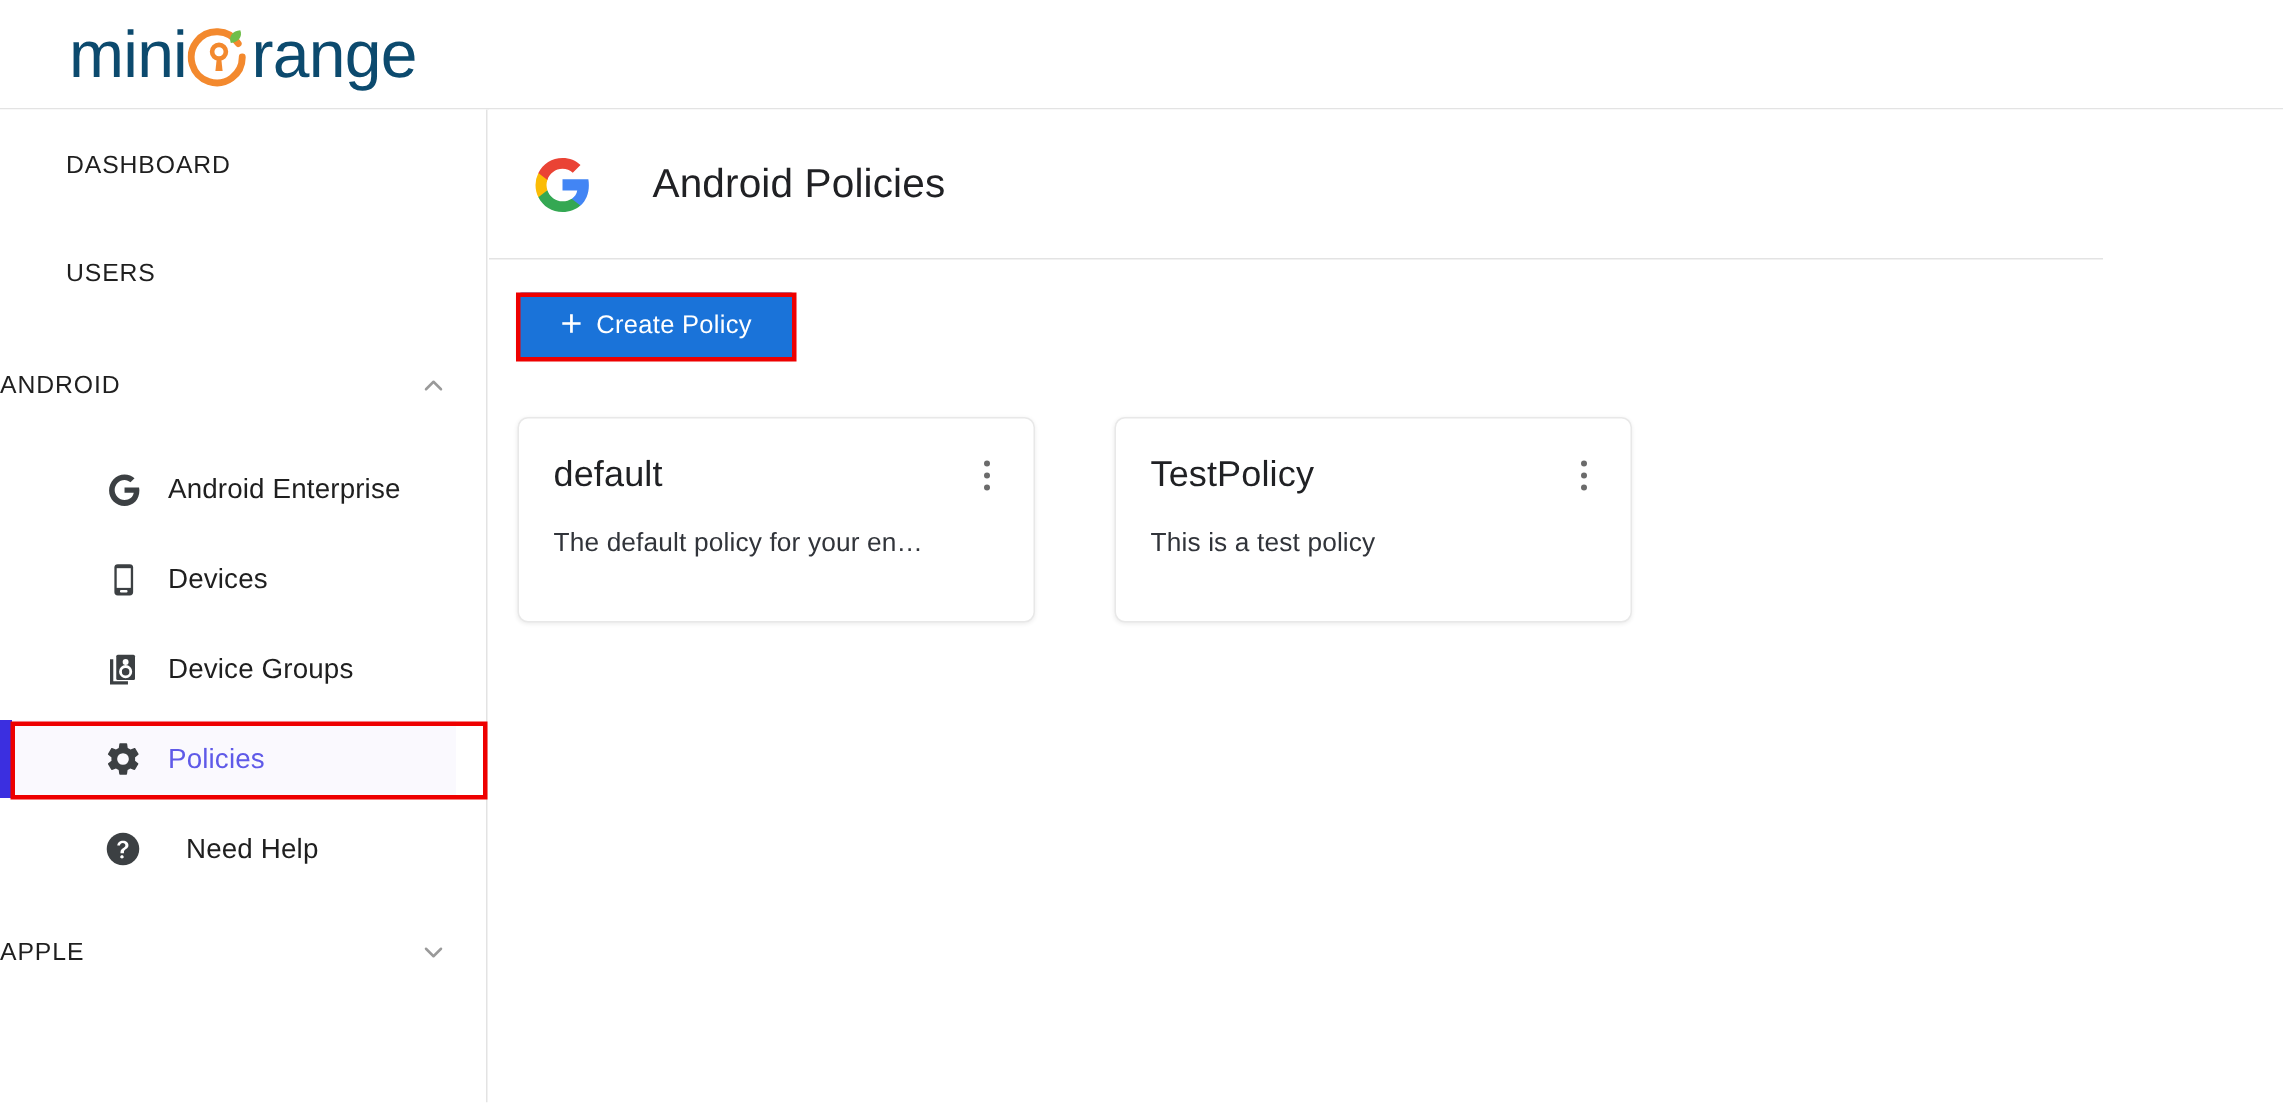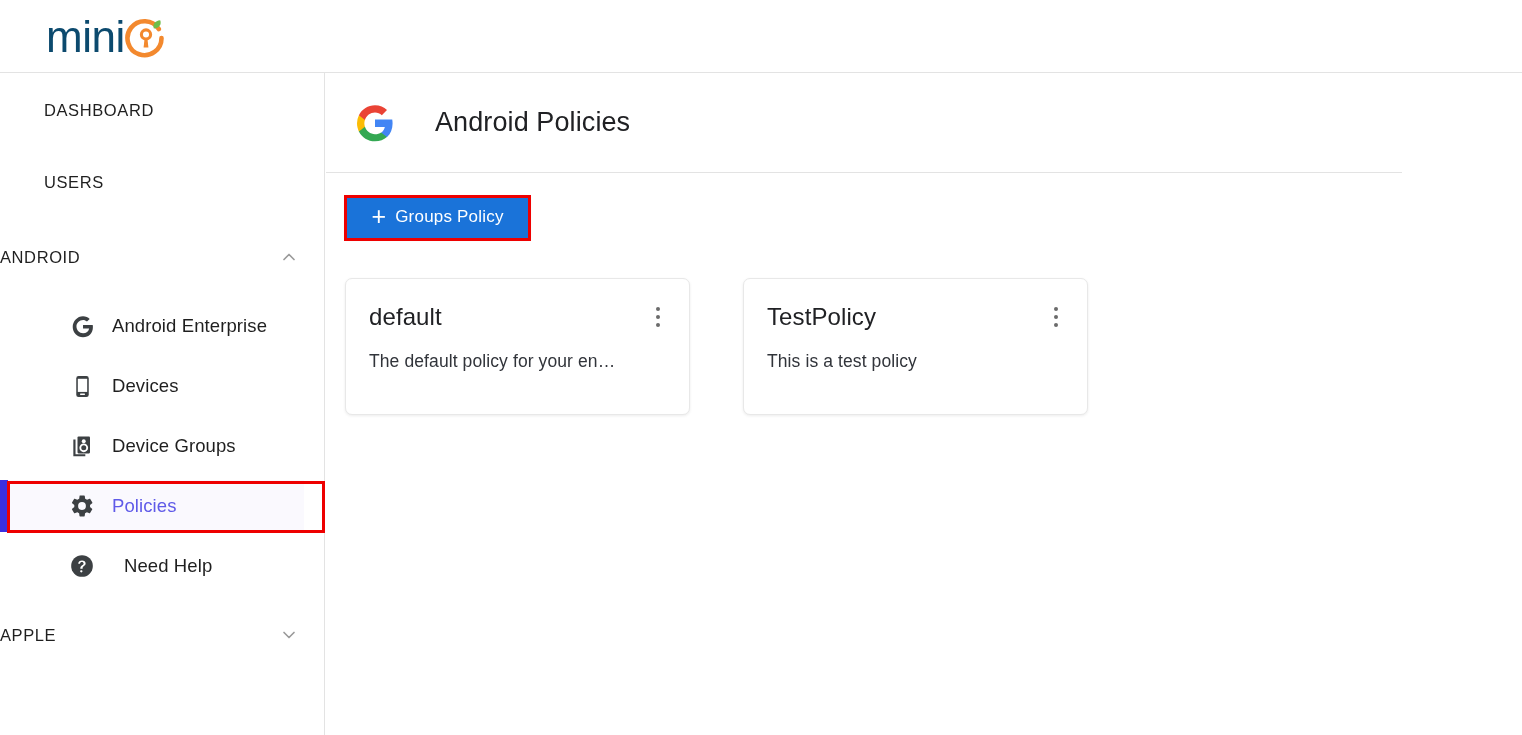"range" span.brand-part { html: none -> <span>range</span> }
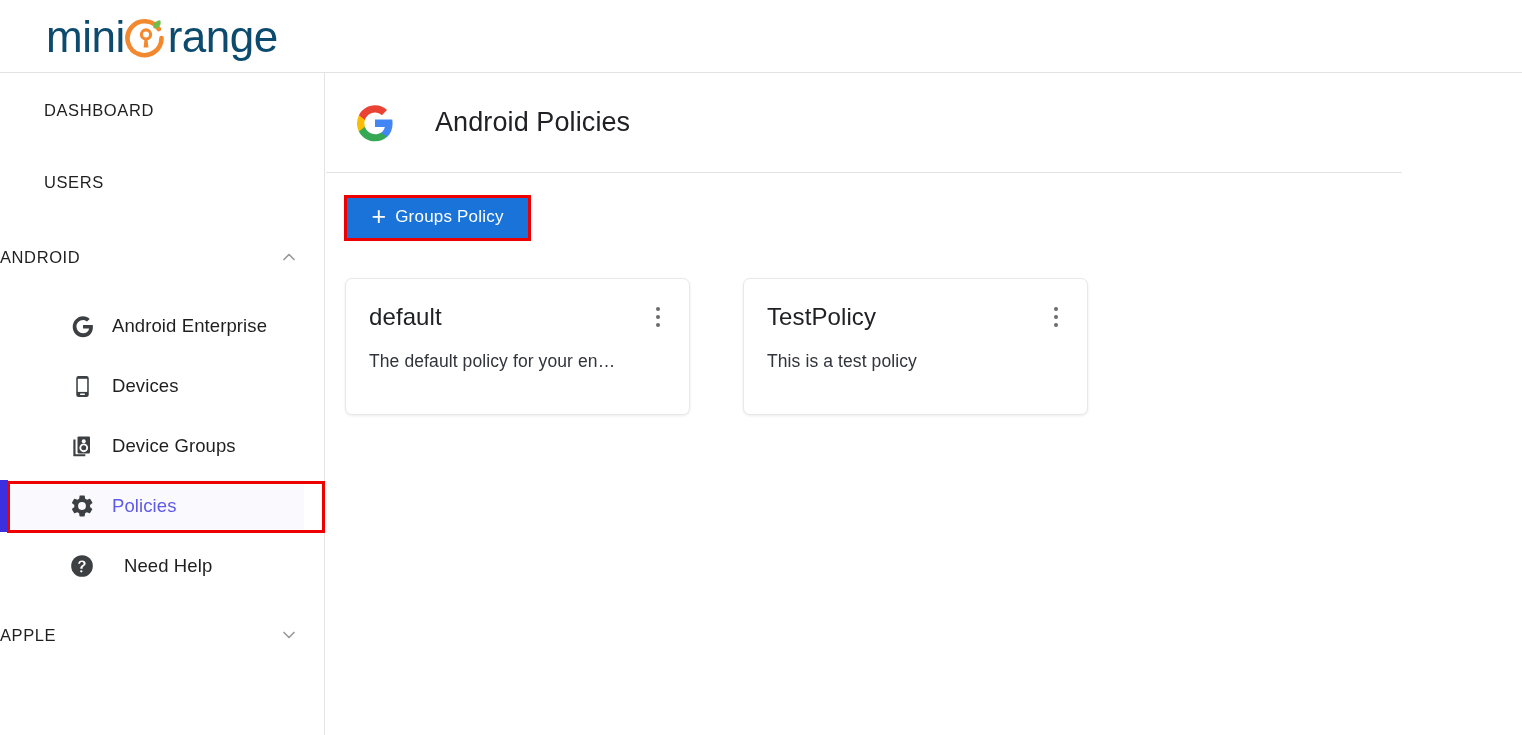"Groups Policy" span { text: Groups -> Create }
